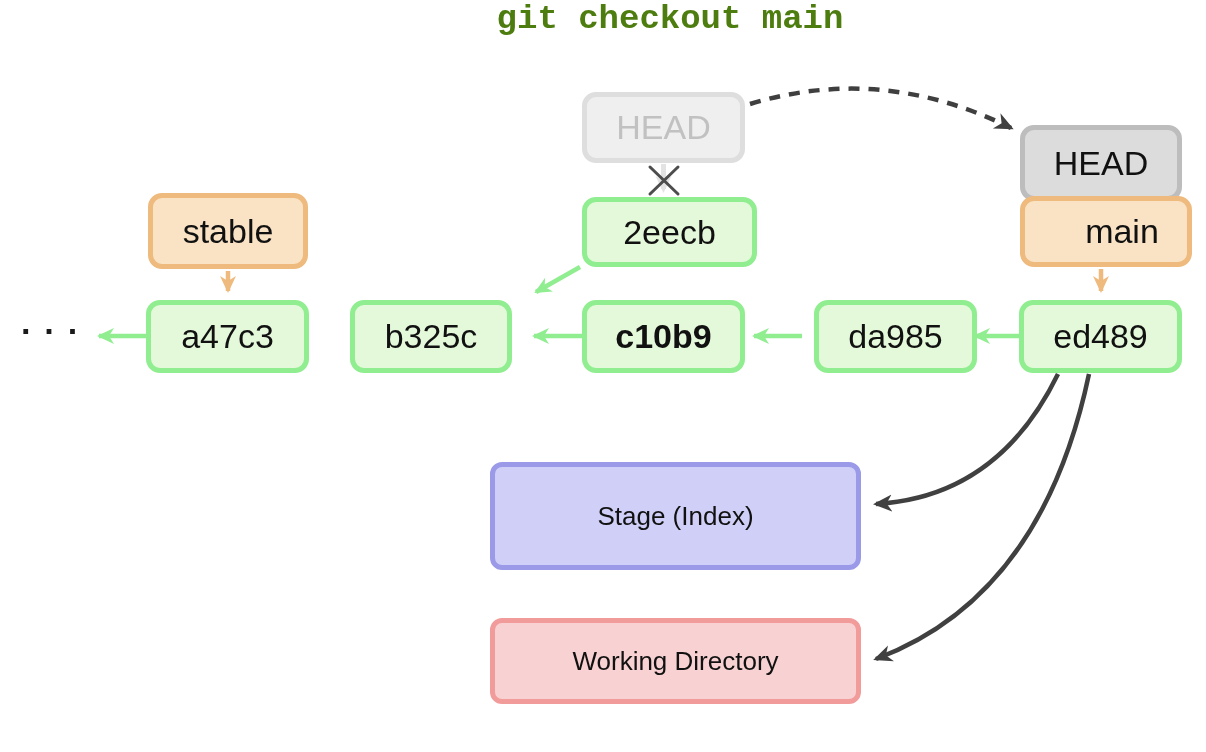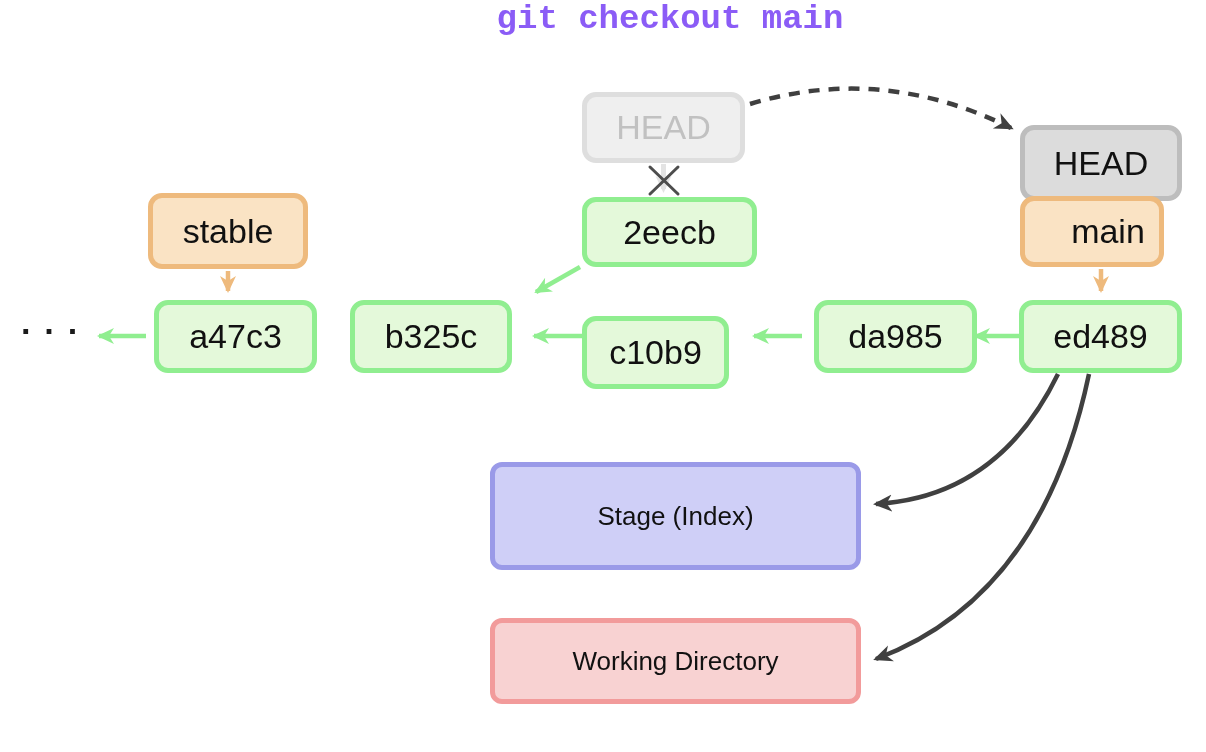"git checkout main" #title { color: #8b5cf6 -> #4d7c0f }
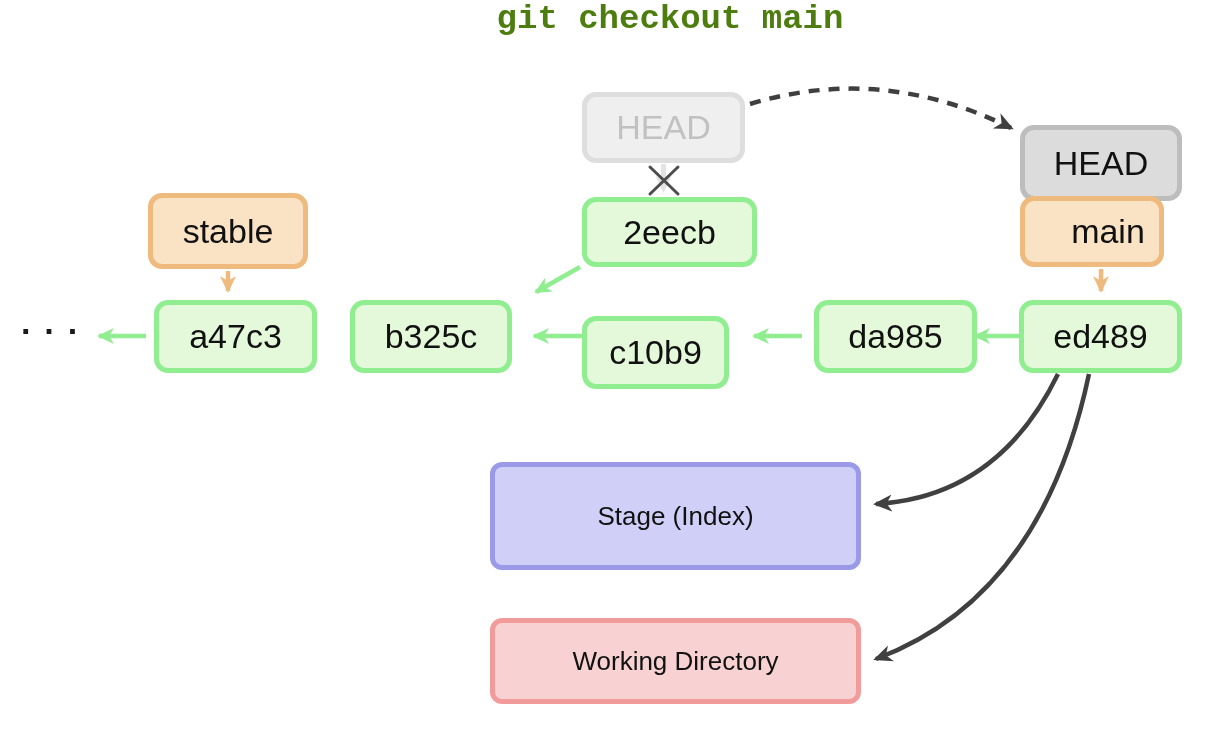"main" #main-box { width: 144px -> 172px }
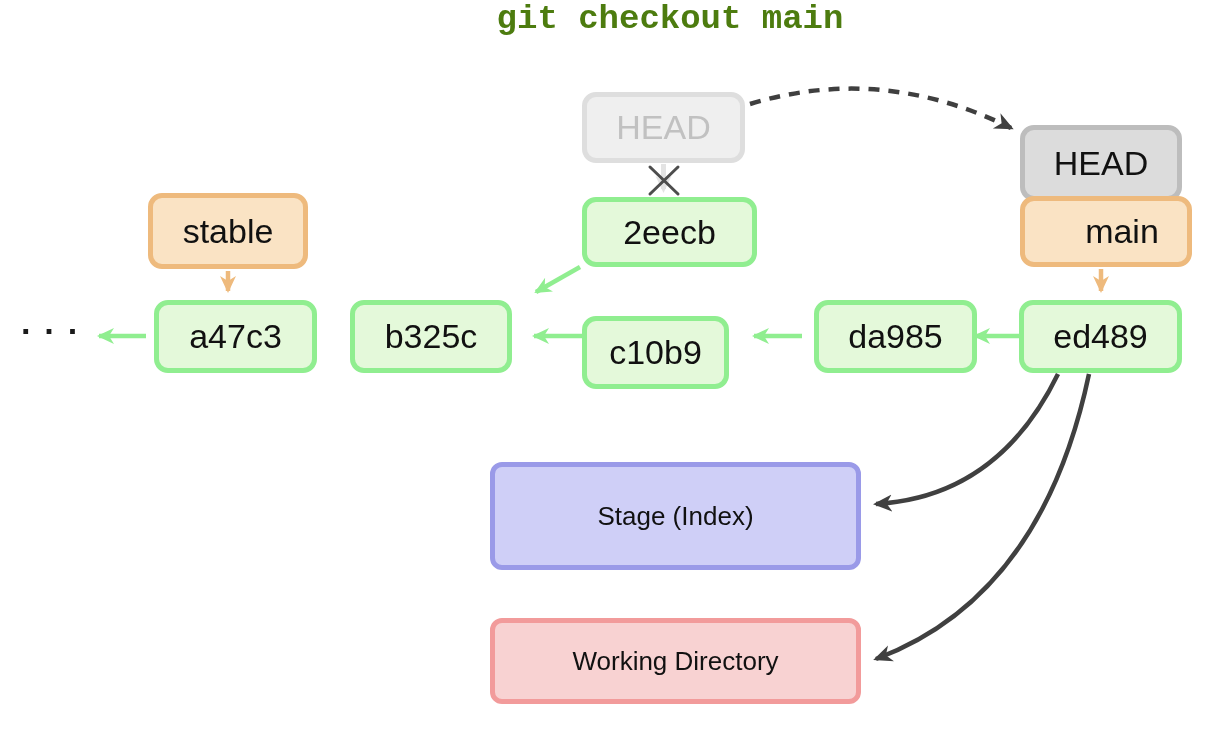"a47c3" #commit-a47c3 { margin-left: 8px -> none }
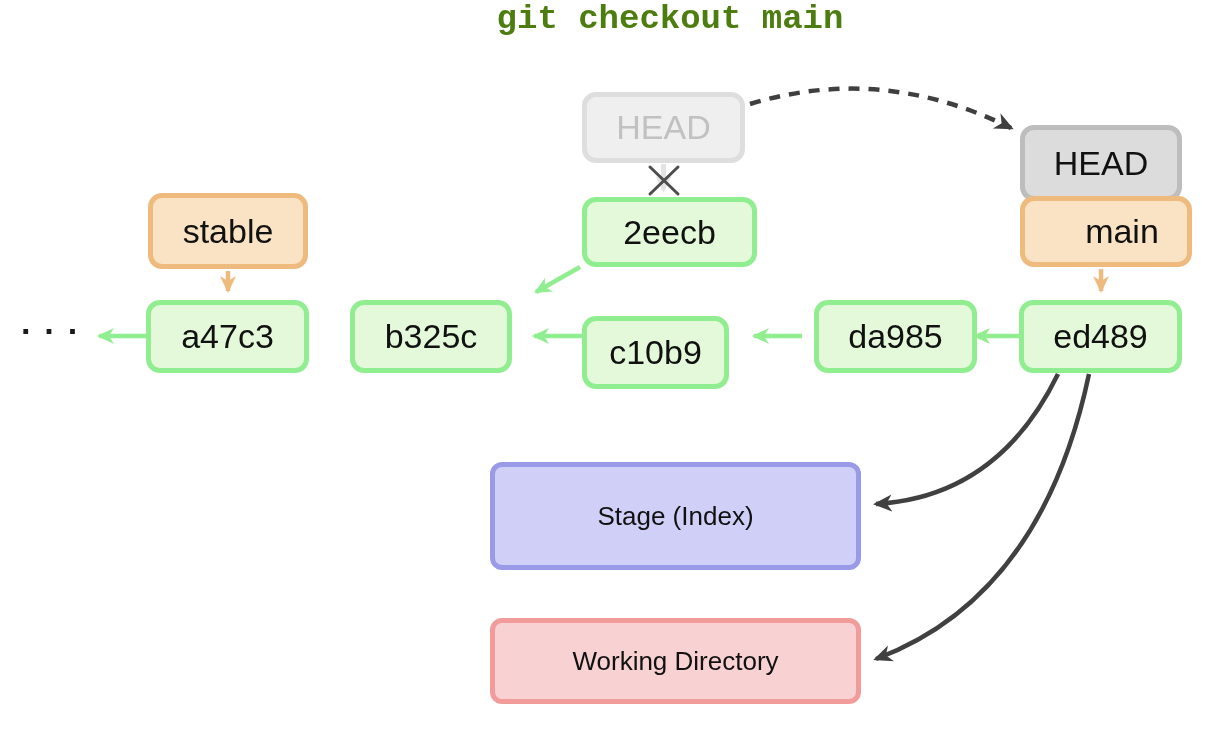"c10b9" #commit-c10b9 { font-weight: none -> bold; top: 316px -> 300px; width: 147px -> 163px }
